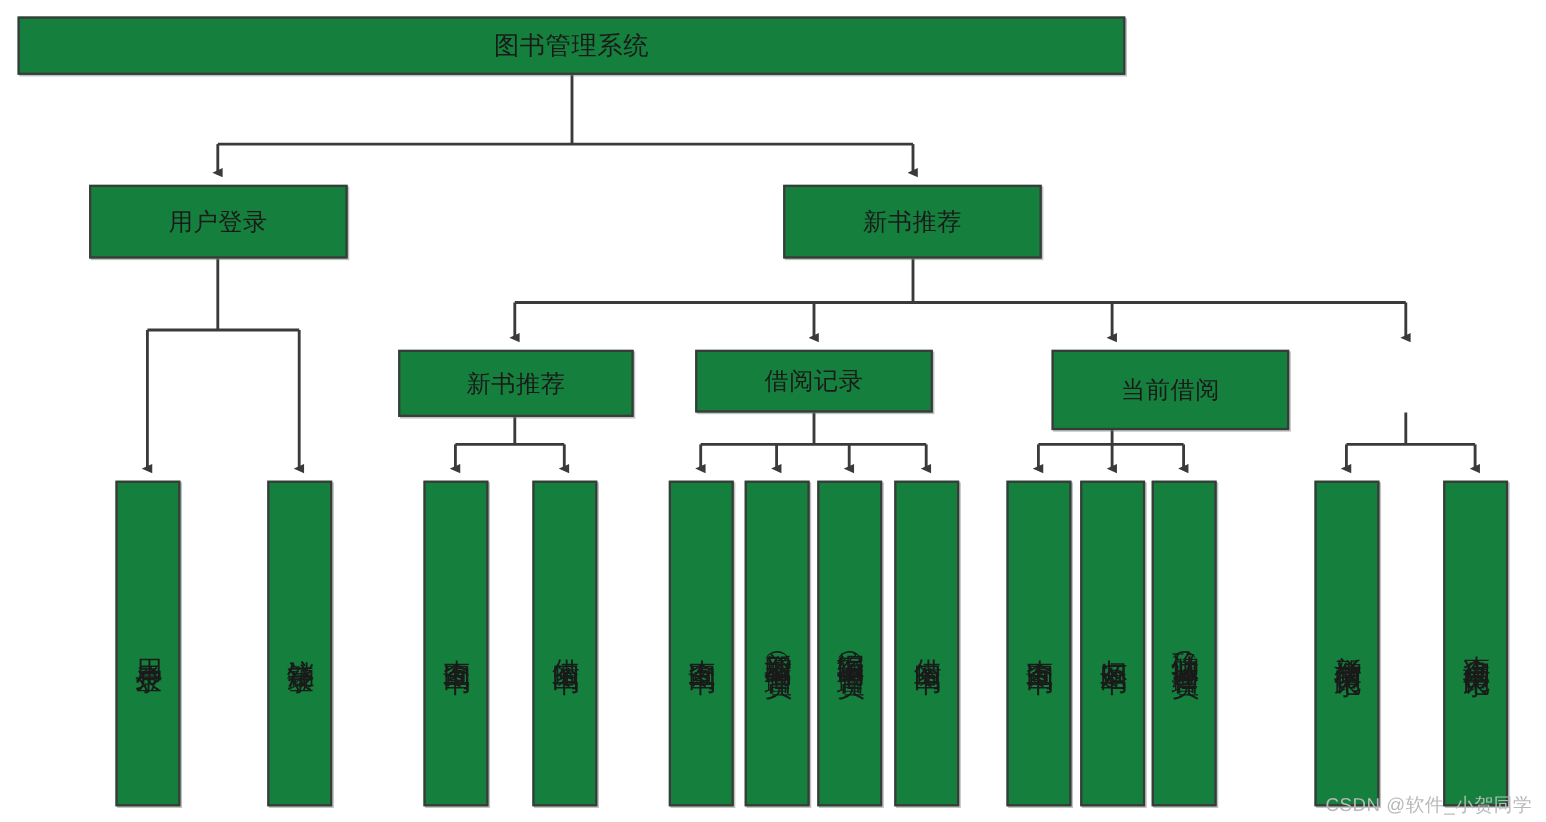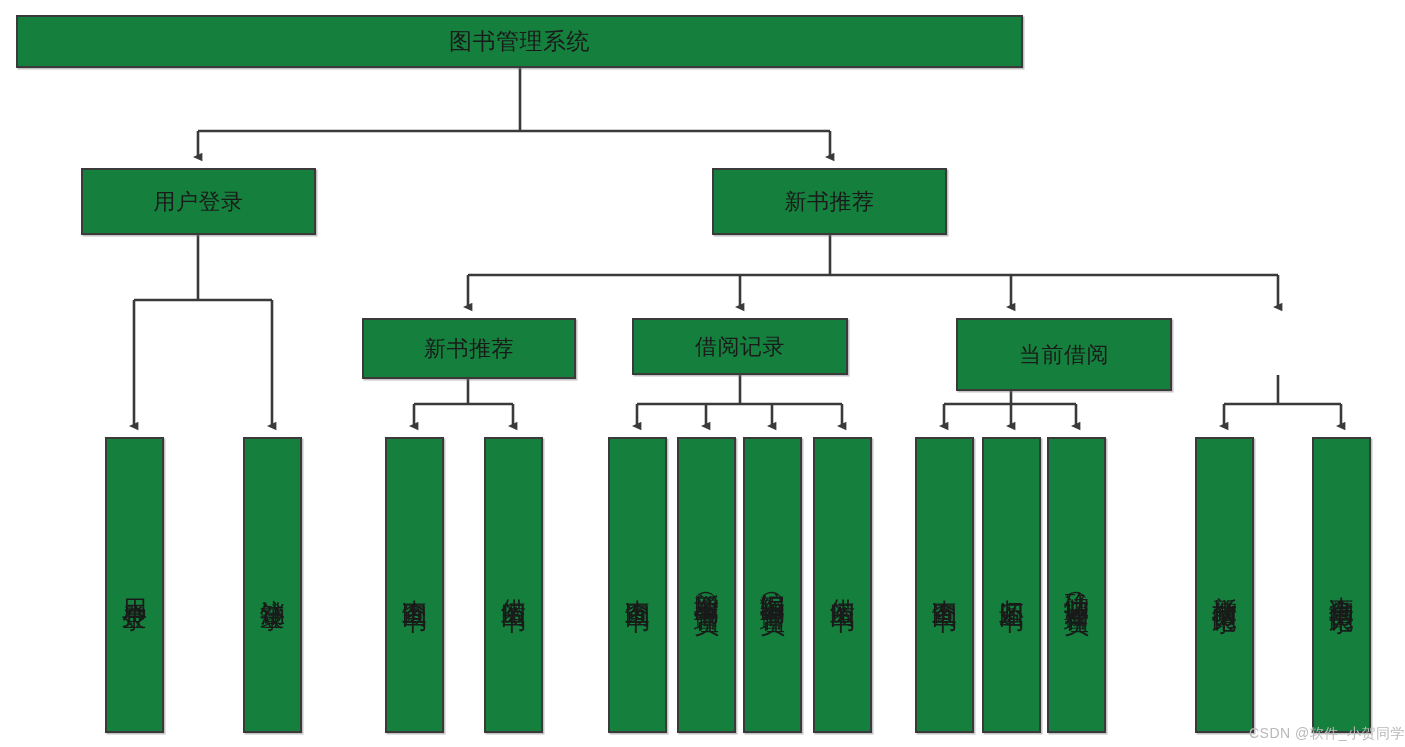"CSDN @软件_小贺同学" .watermark { font-size: 14px -> 17px; right: 0 -> 12px }
